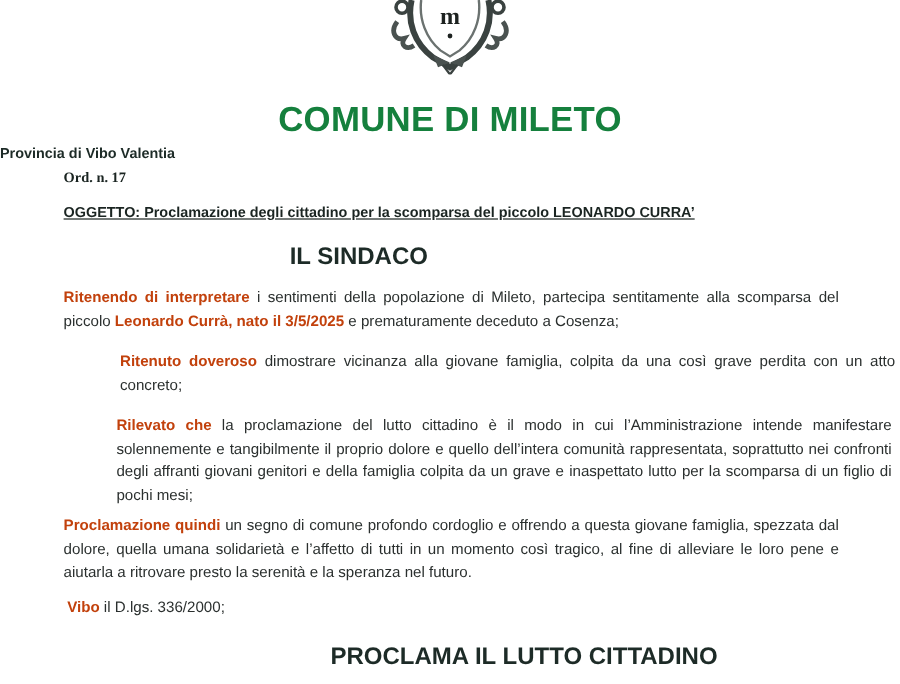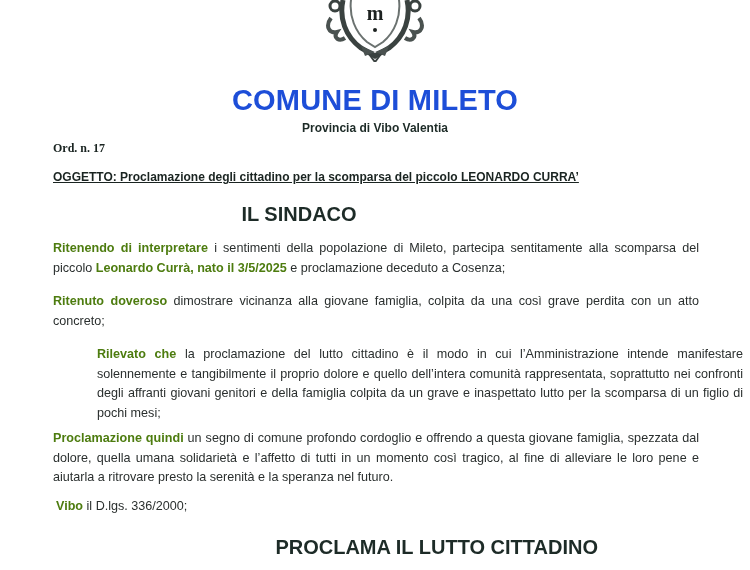"COMUNE DI MILETO" .title { color: #1d4ed8 -> #15803d }
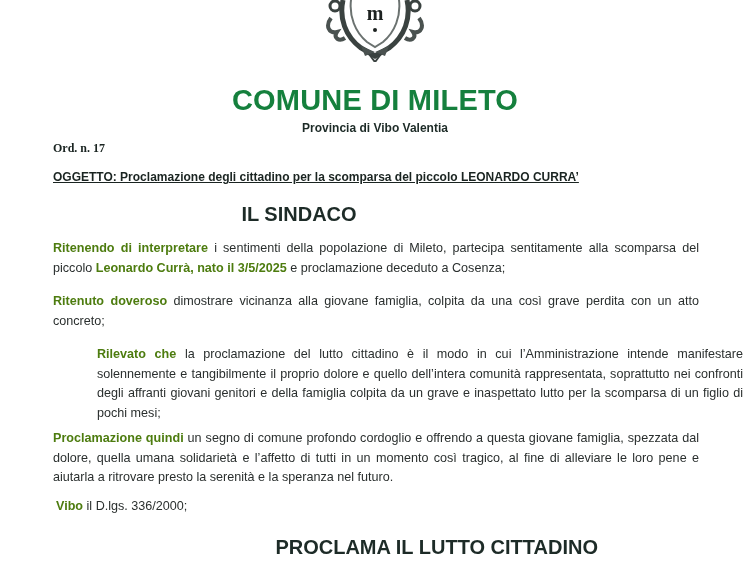"Provincia di Vibo Valentia" .province { text-align: center -> left }
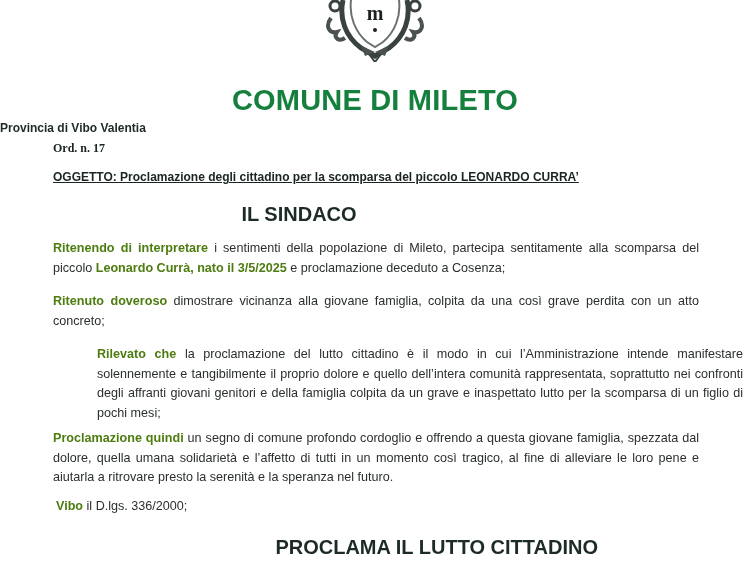"Ritenendo di interpretare" .para b { color: #4d7c0f -> #c2410c }
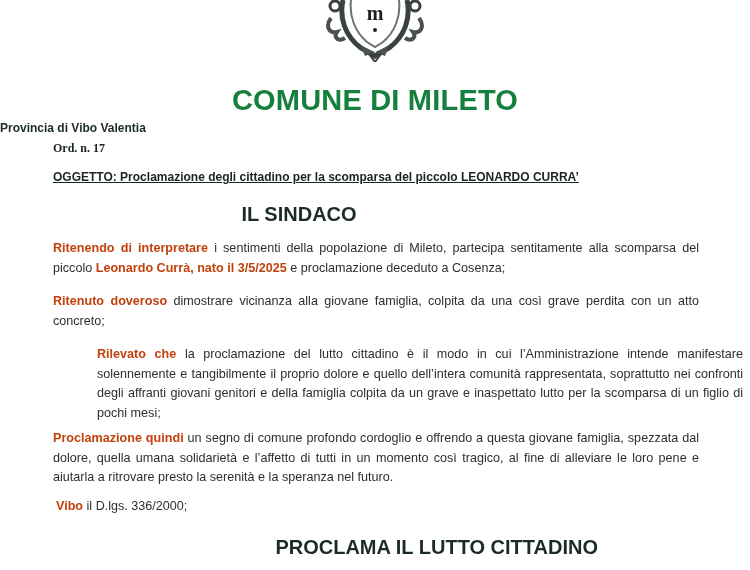"e proclamazione deceduto a Cosenza;" span { text: proclamazione -> prematuramente }
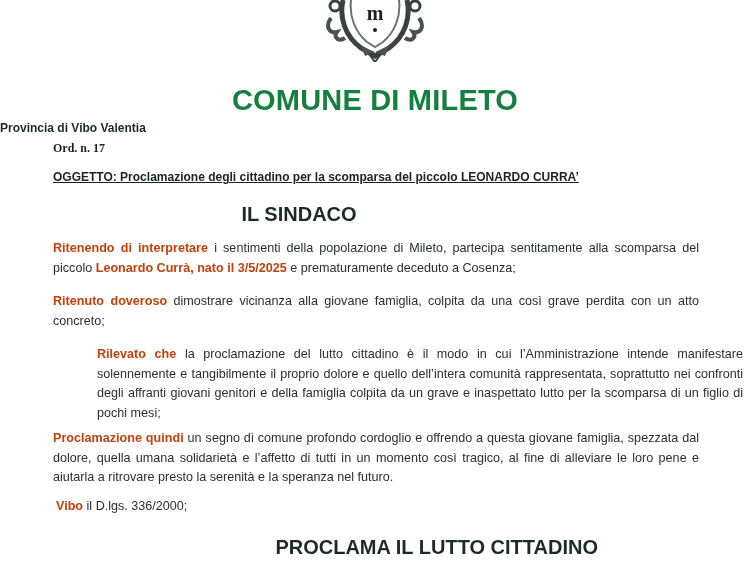"Ritenuto doveroso dimostrare vicinanza" .p2 { margin-left: none -> 47px }
